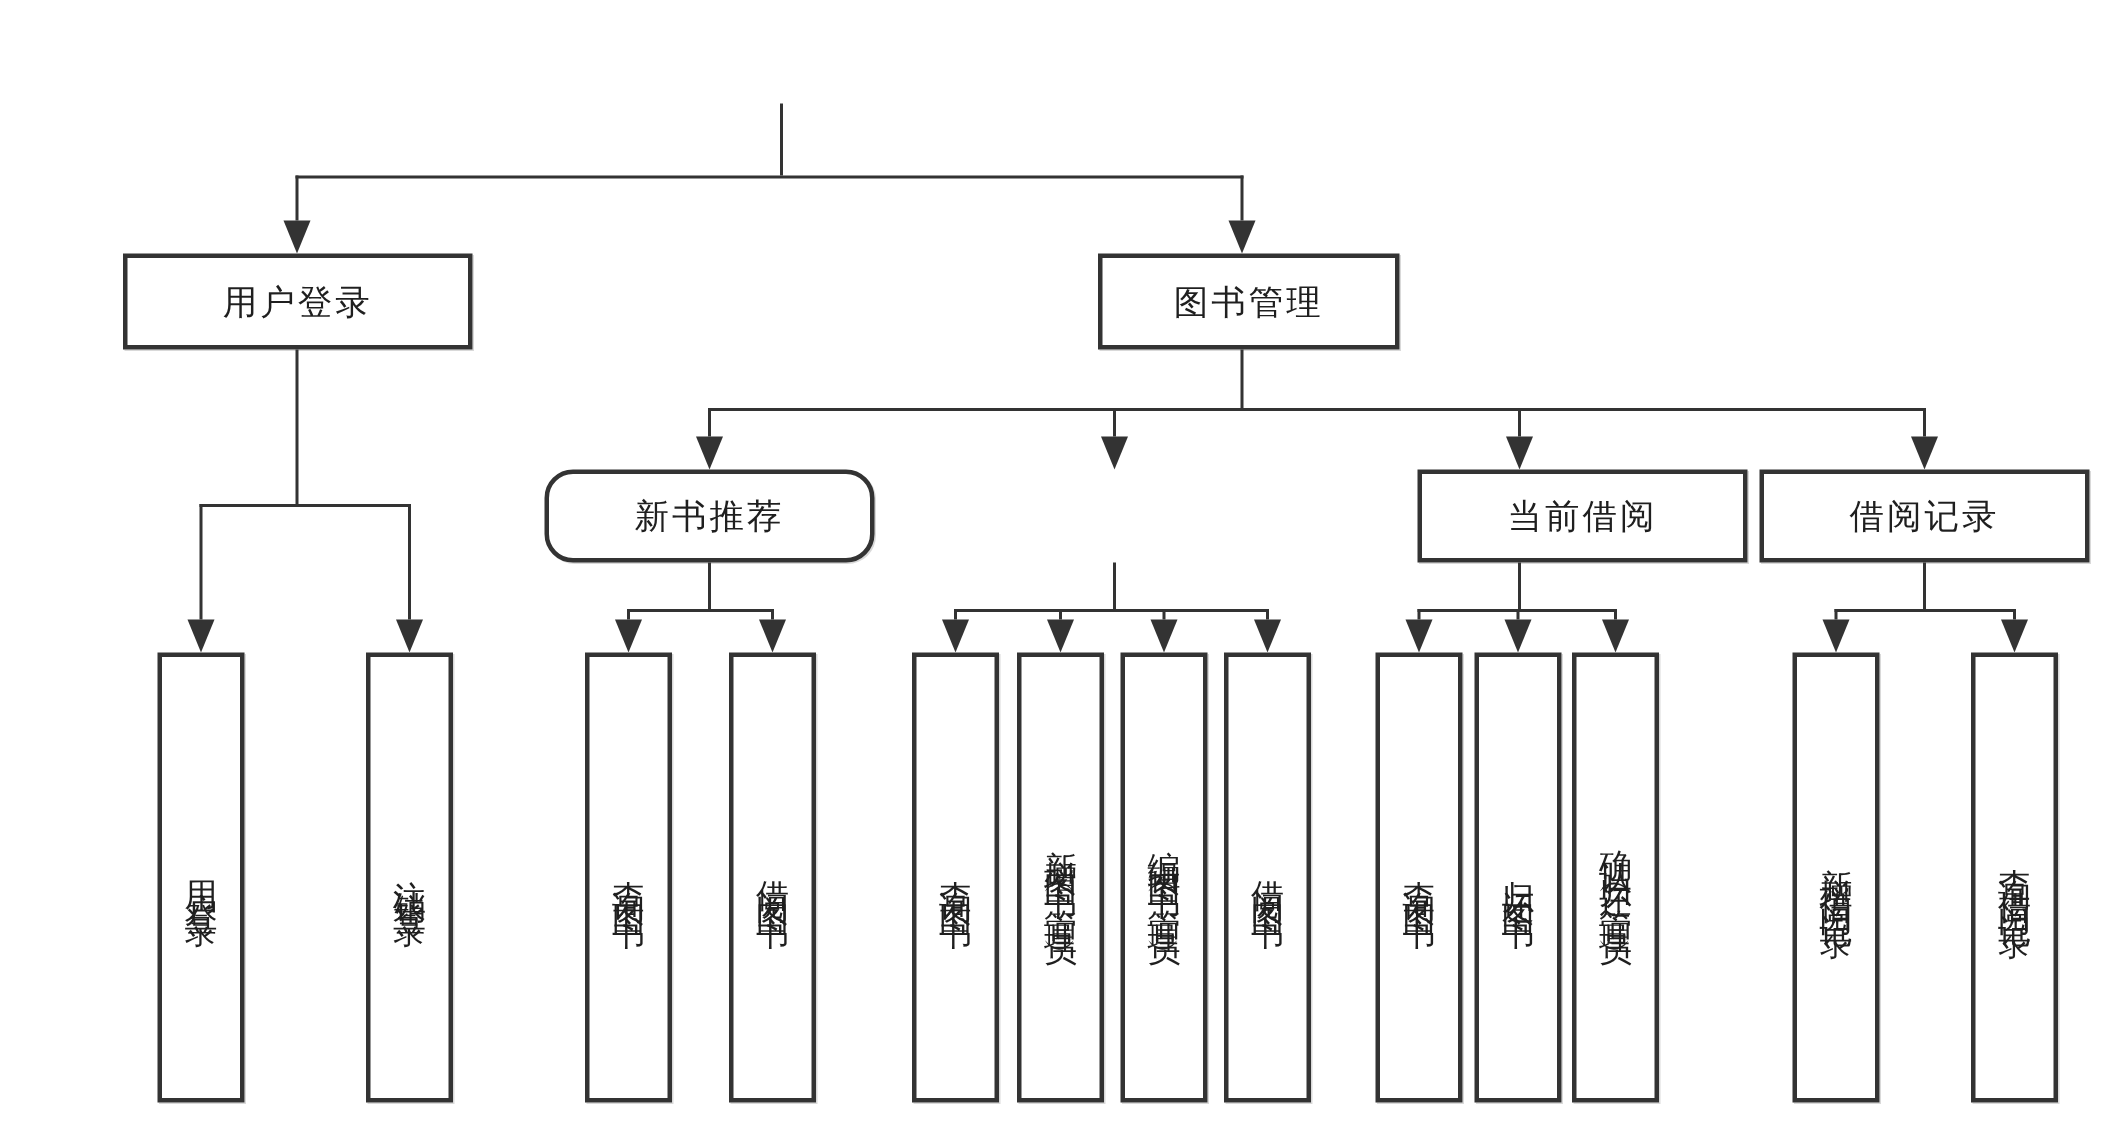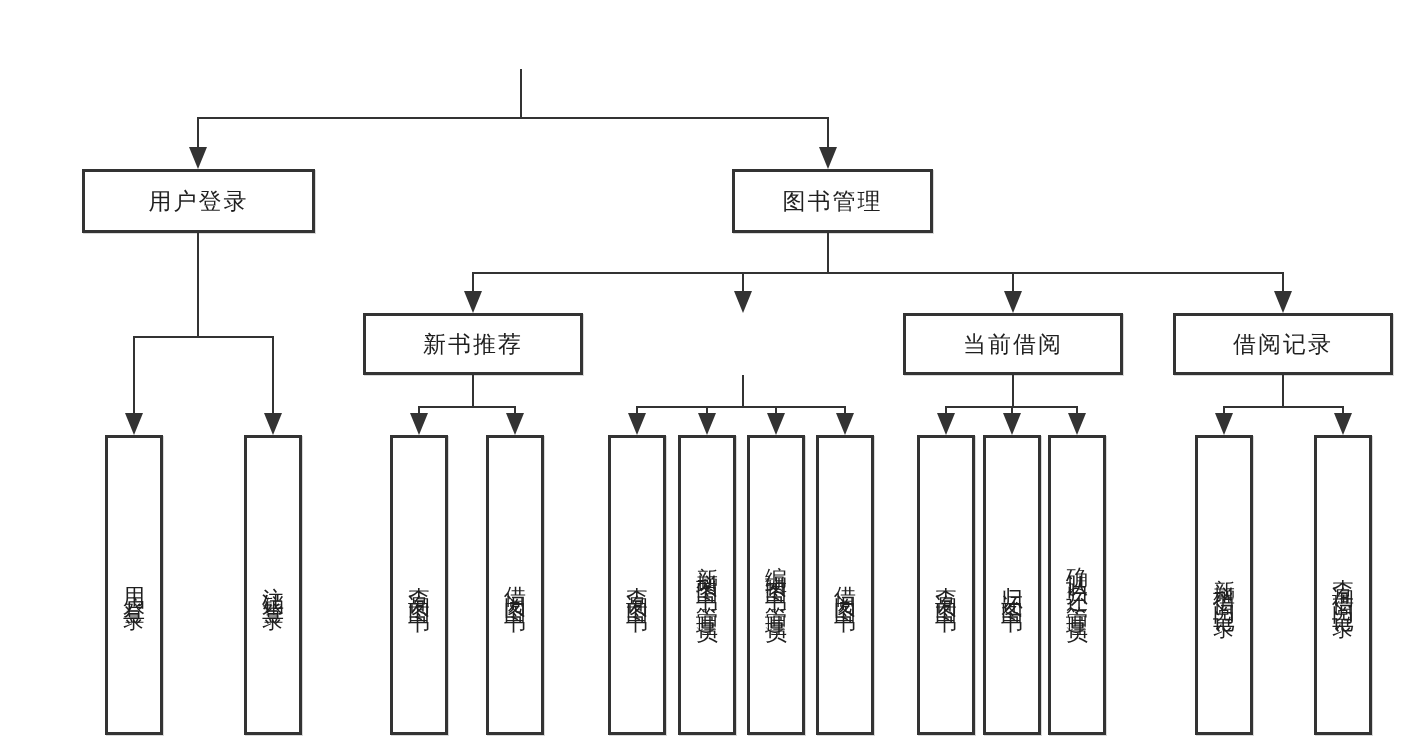"新书推荐" div.box { border-radius: none -> 19px }
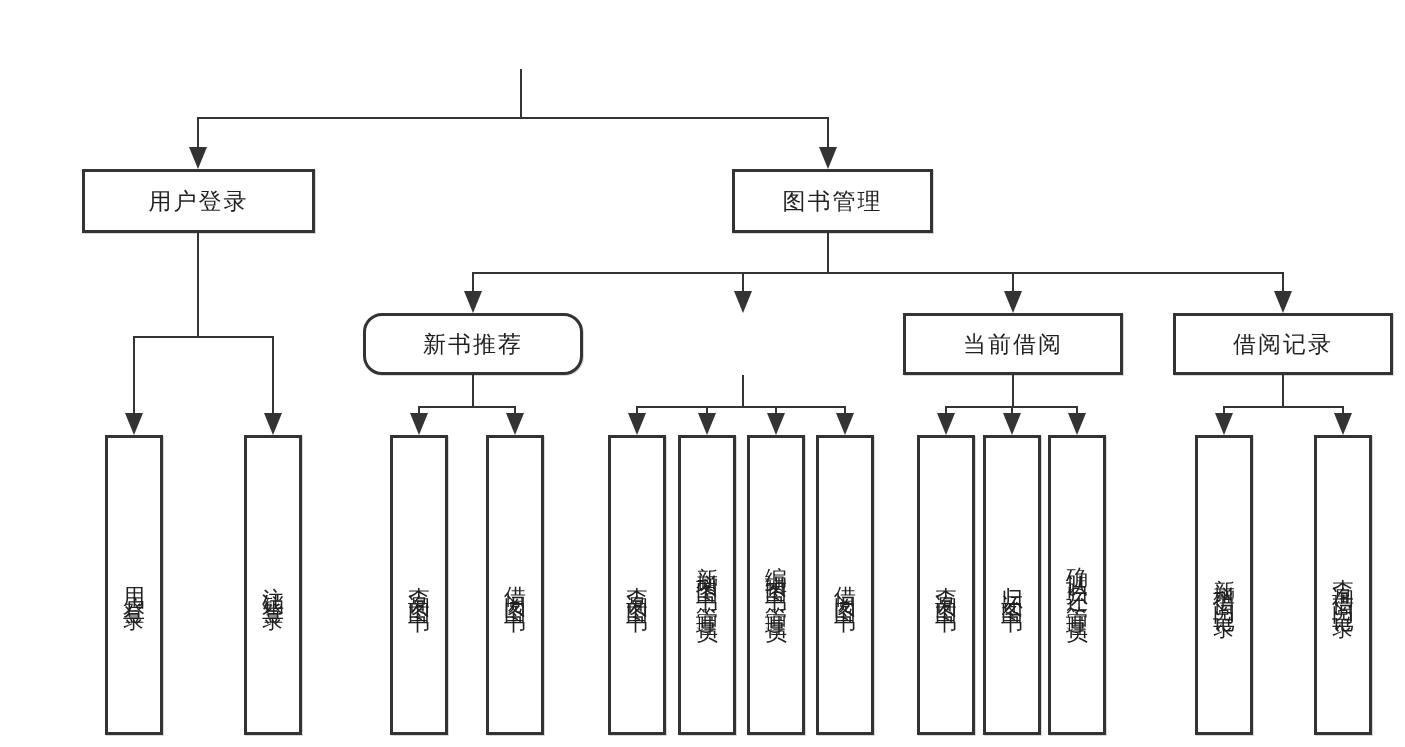"当前借阅" div.box { left: 903px -> 945px }
